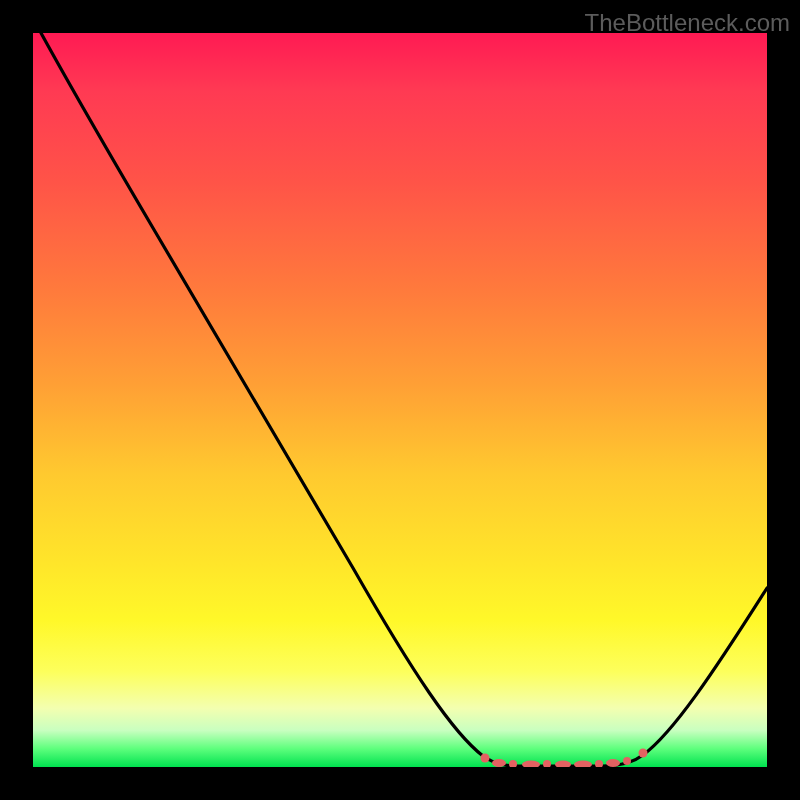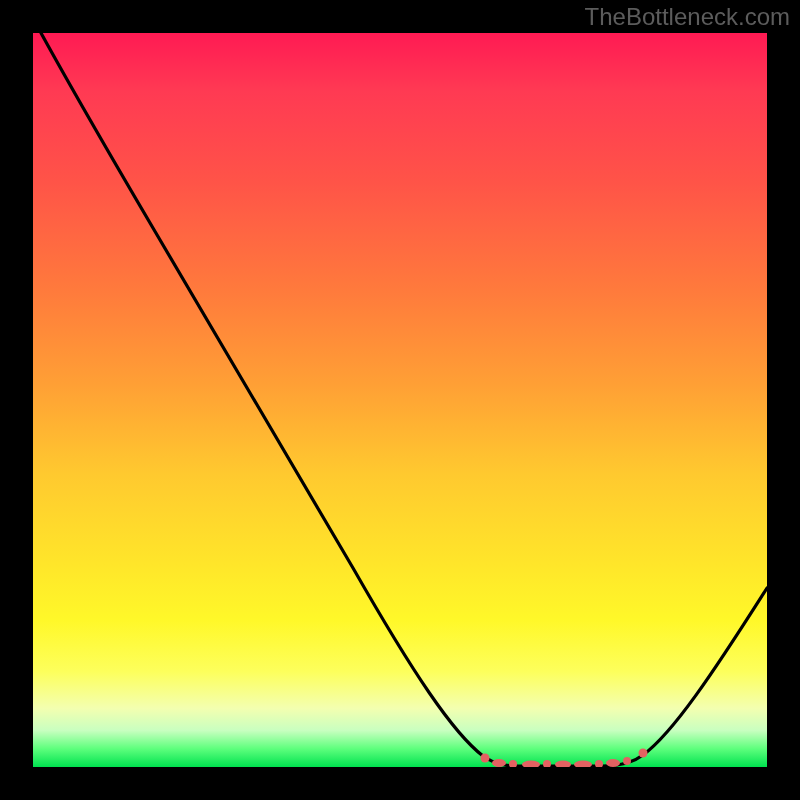"TheBottleneck.com" .watermark { top: 3px -> 9px }
